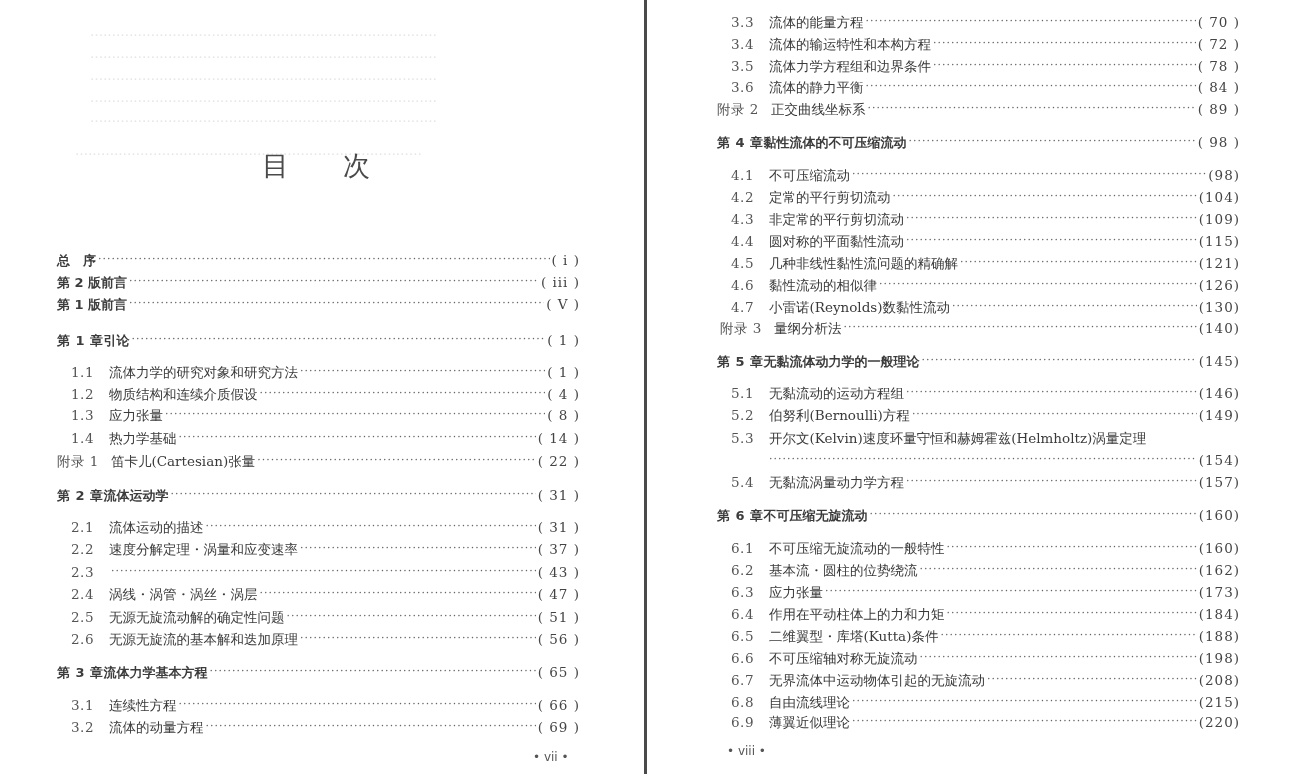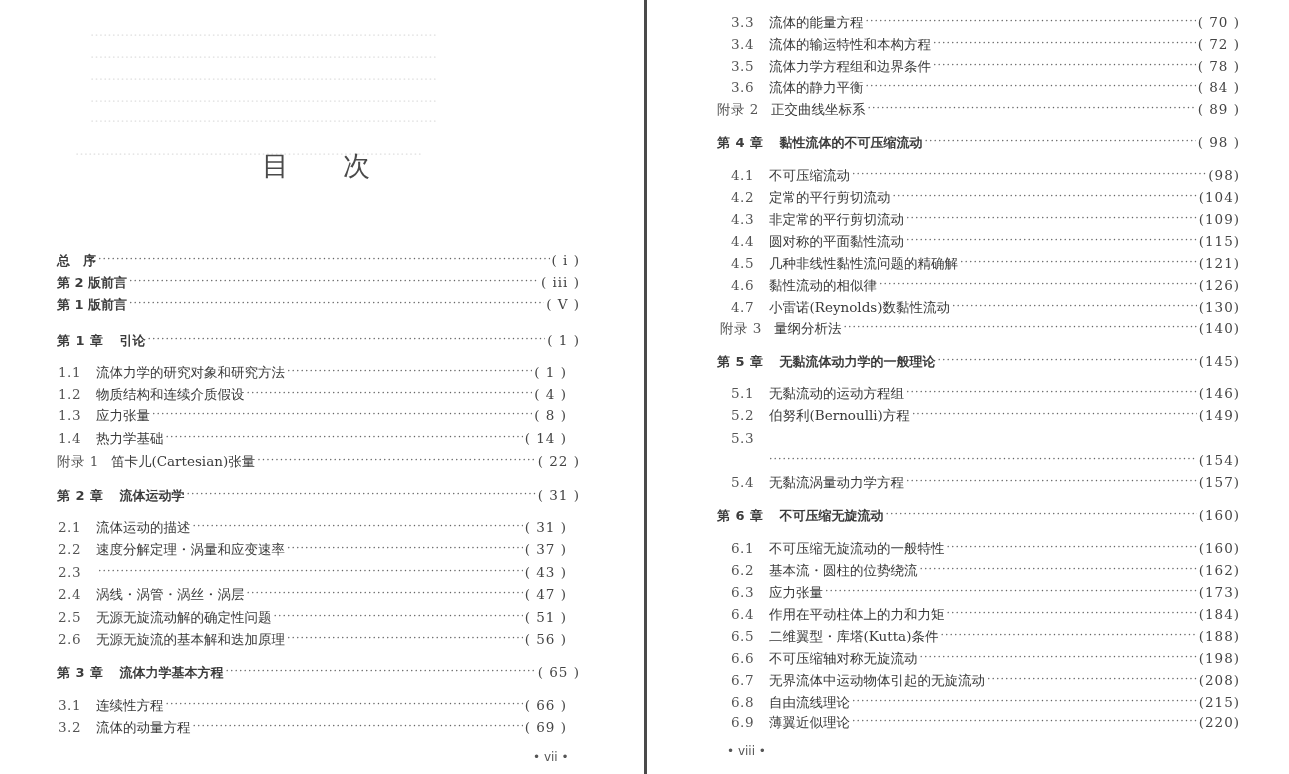"第 4 章" .row.chapter .num { margin-right: 16px -> 0 }
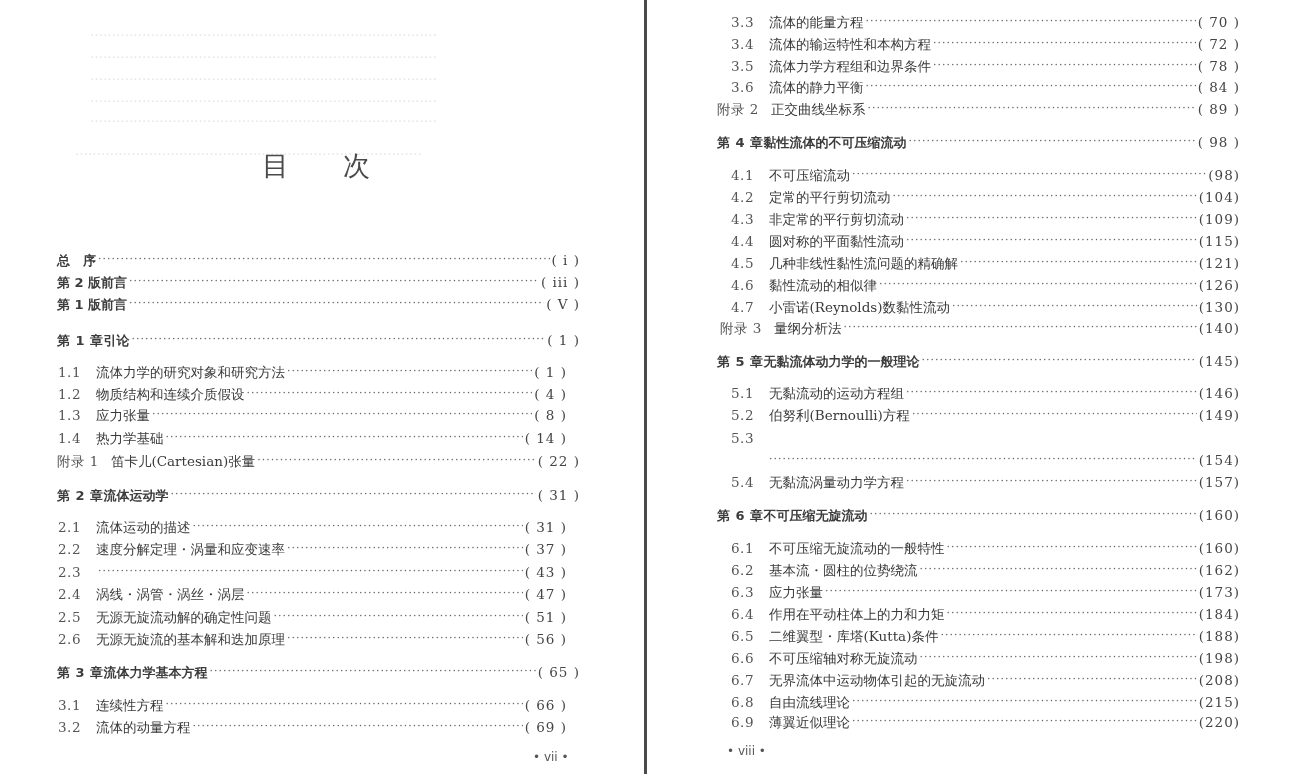"1.1" .left-rows .row.sec { left: 58px -> 71px }
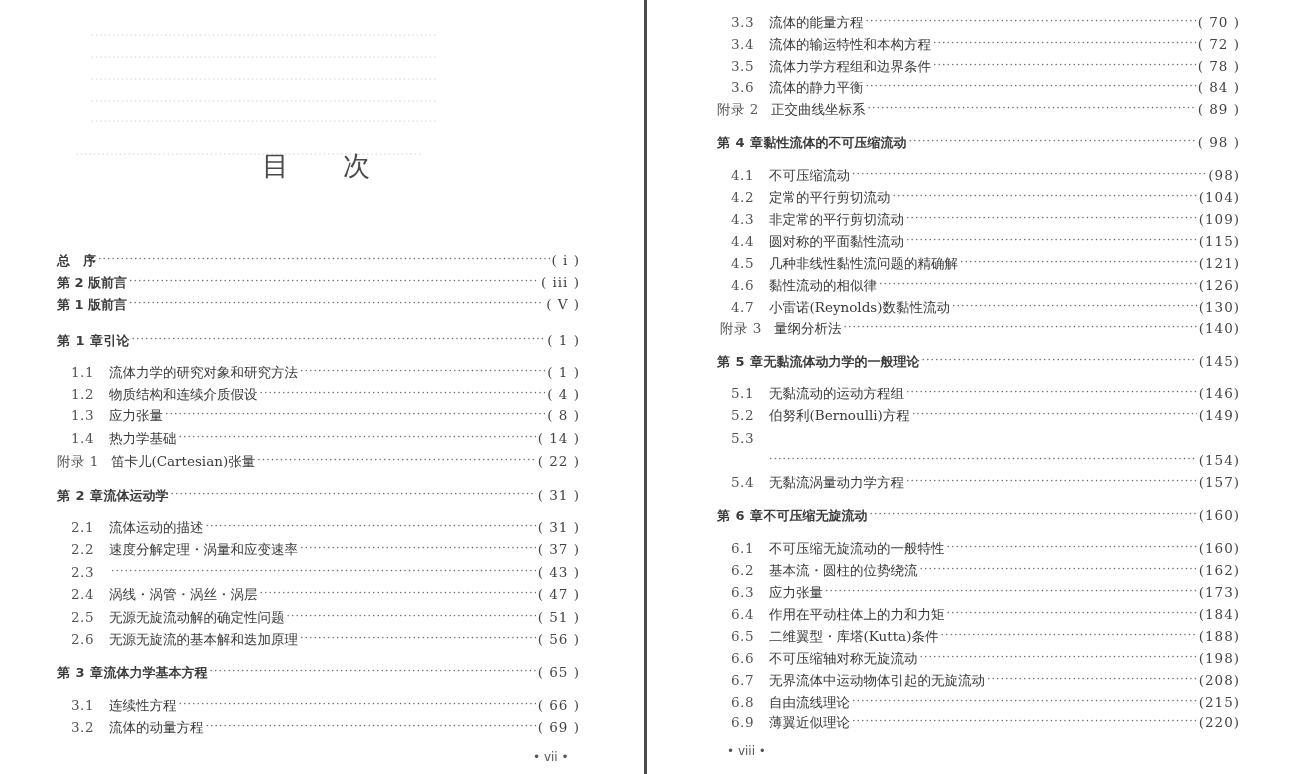"开尔文(Kelvin)速度环量守恒和赫姆霍兹(Helmholtz)涡量定理" span.label { html: none -> <span>开尔文(Kelvin)速度环量守恒和赫姆霍兹(Helmholtz)涡量定理</span> }
